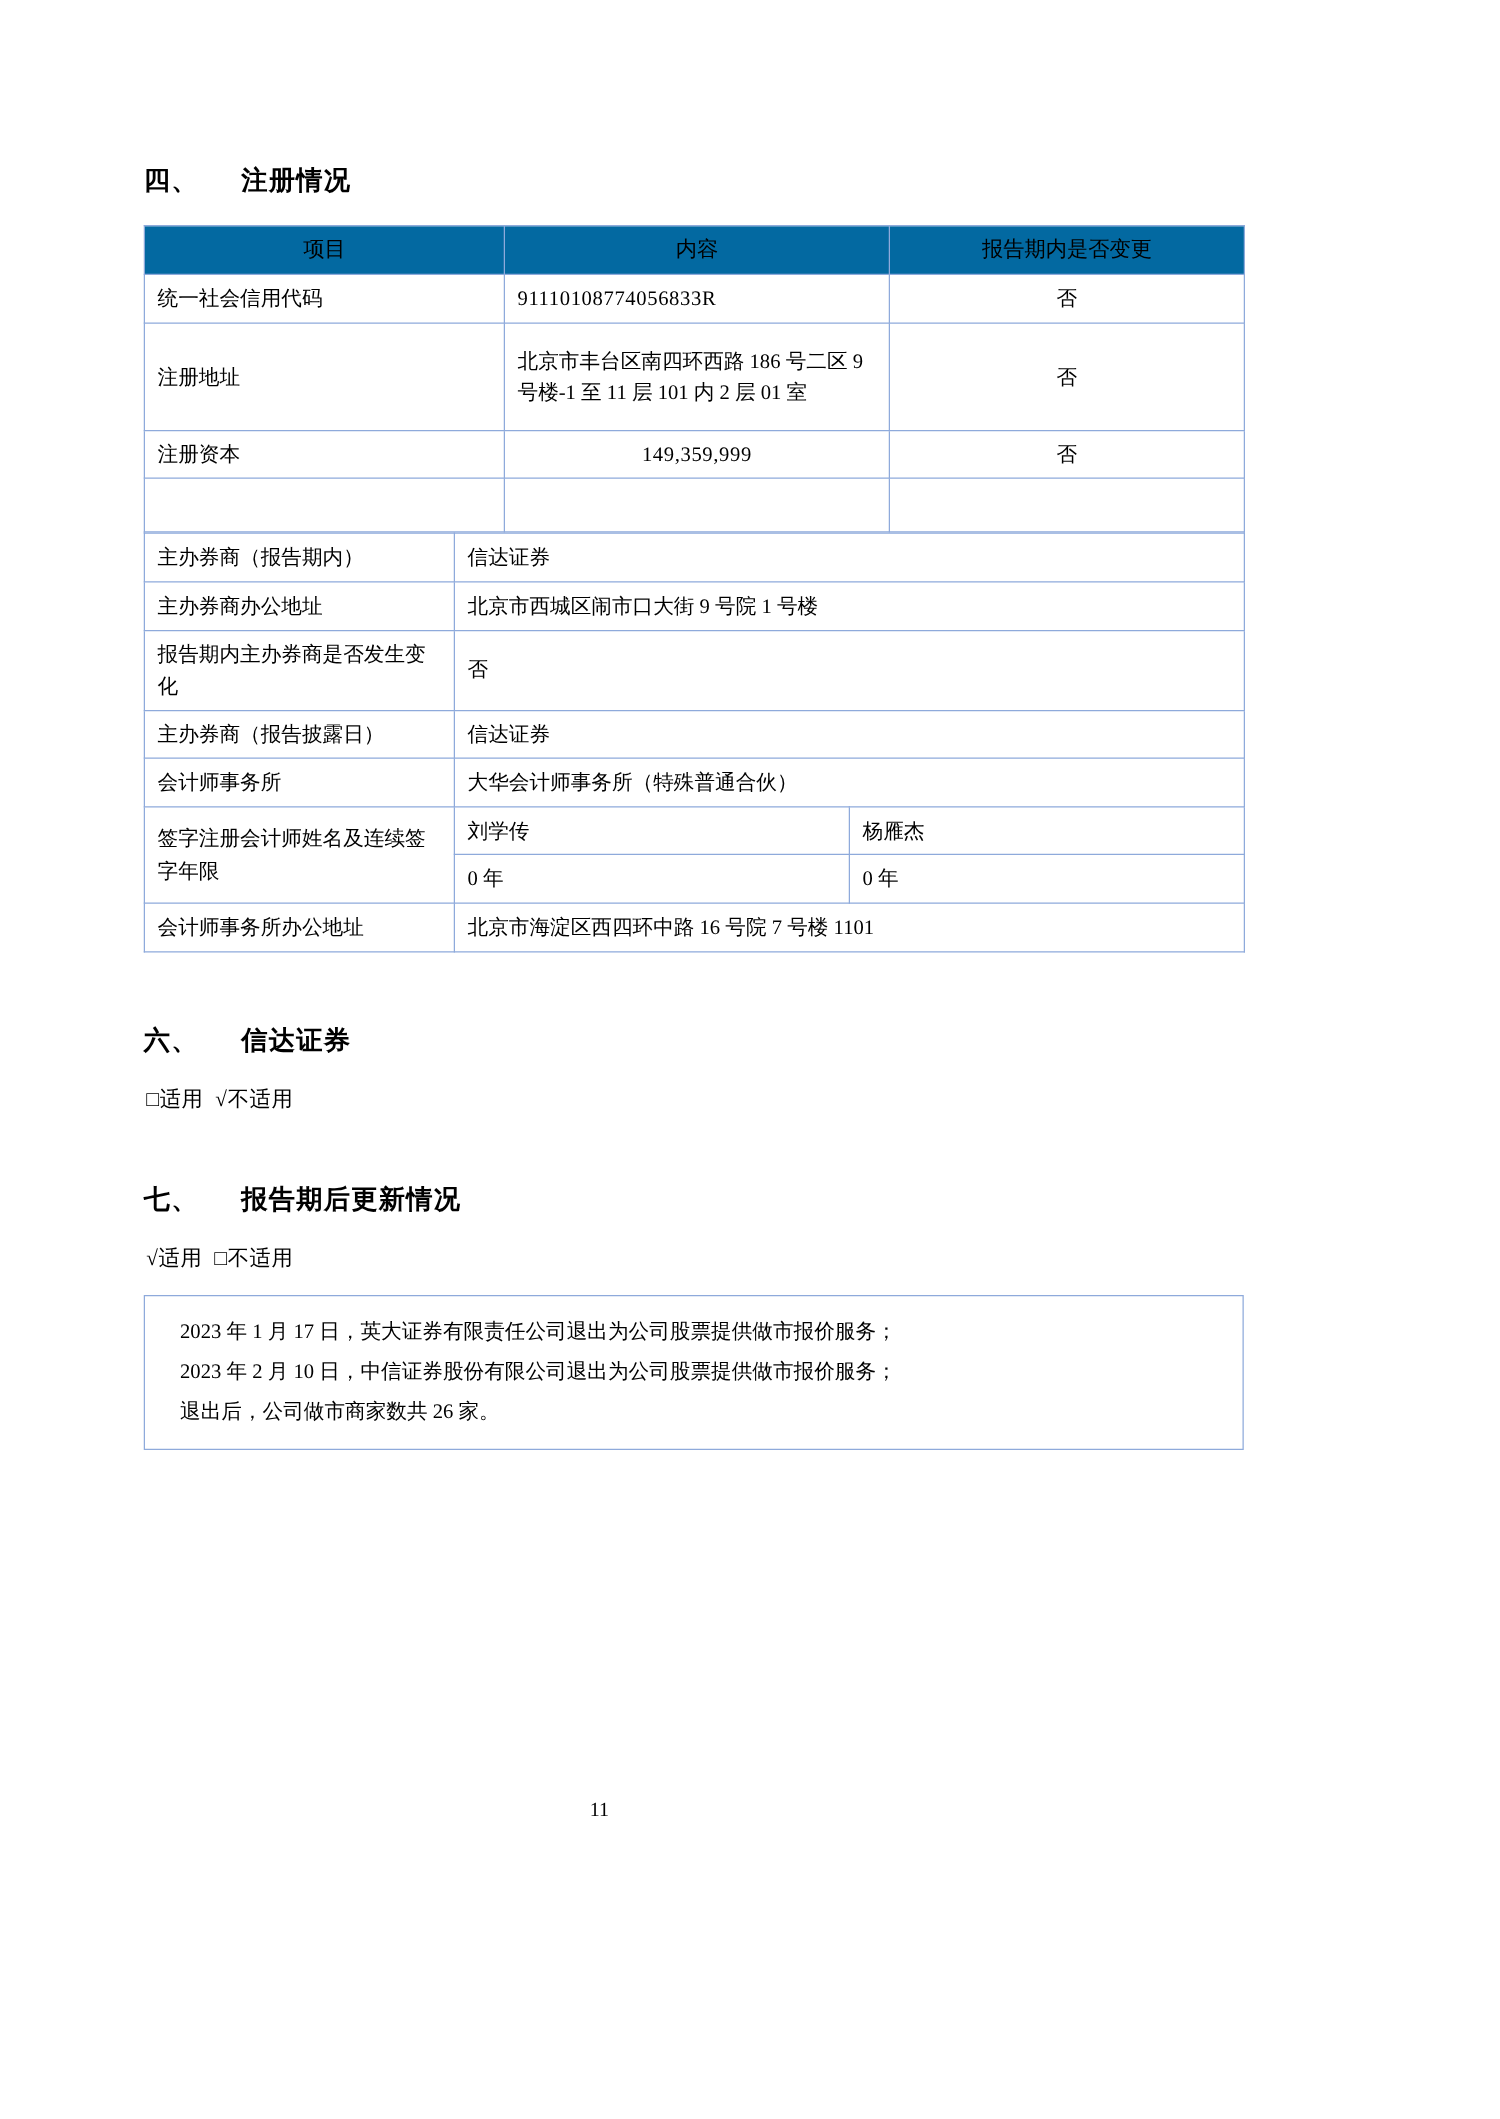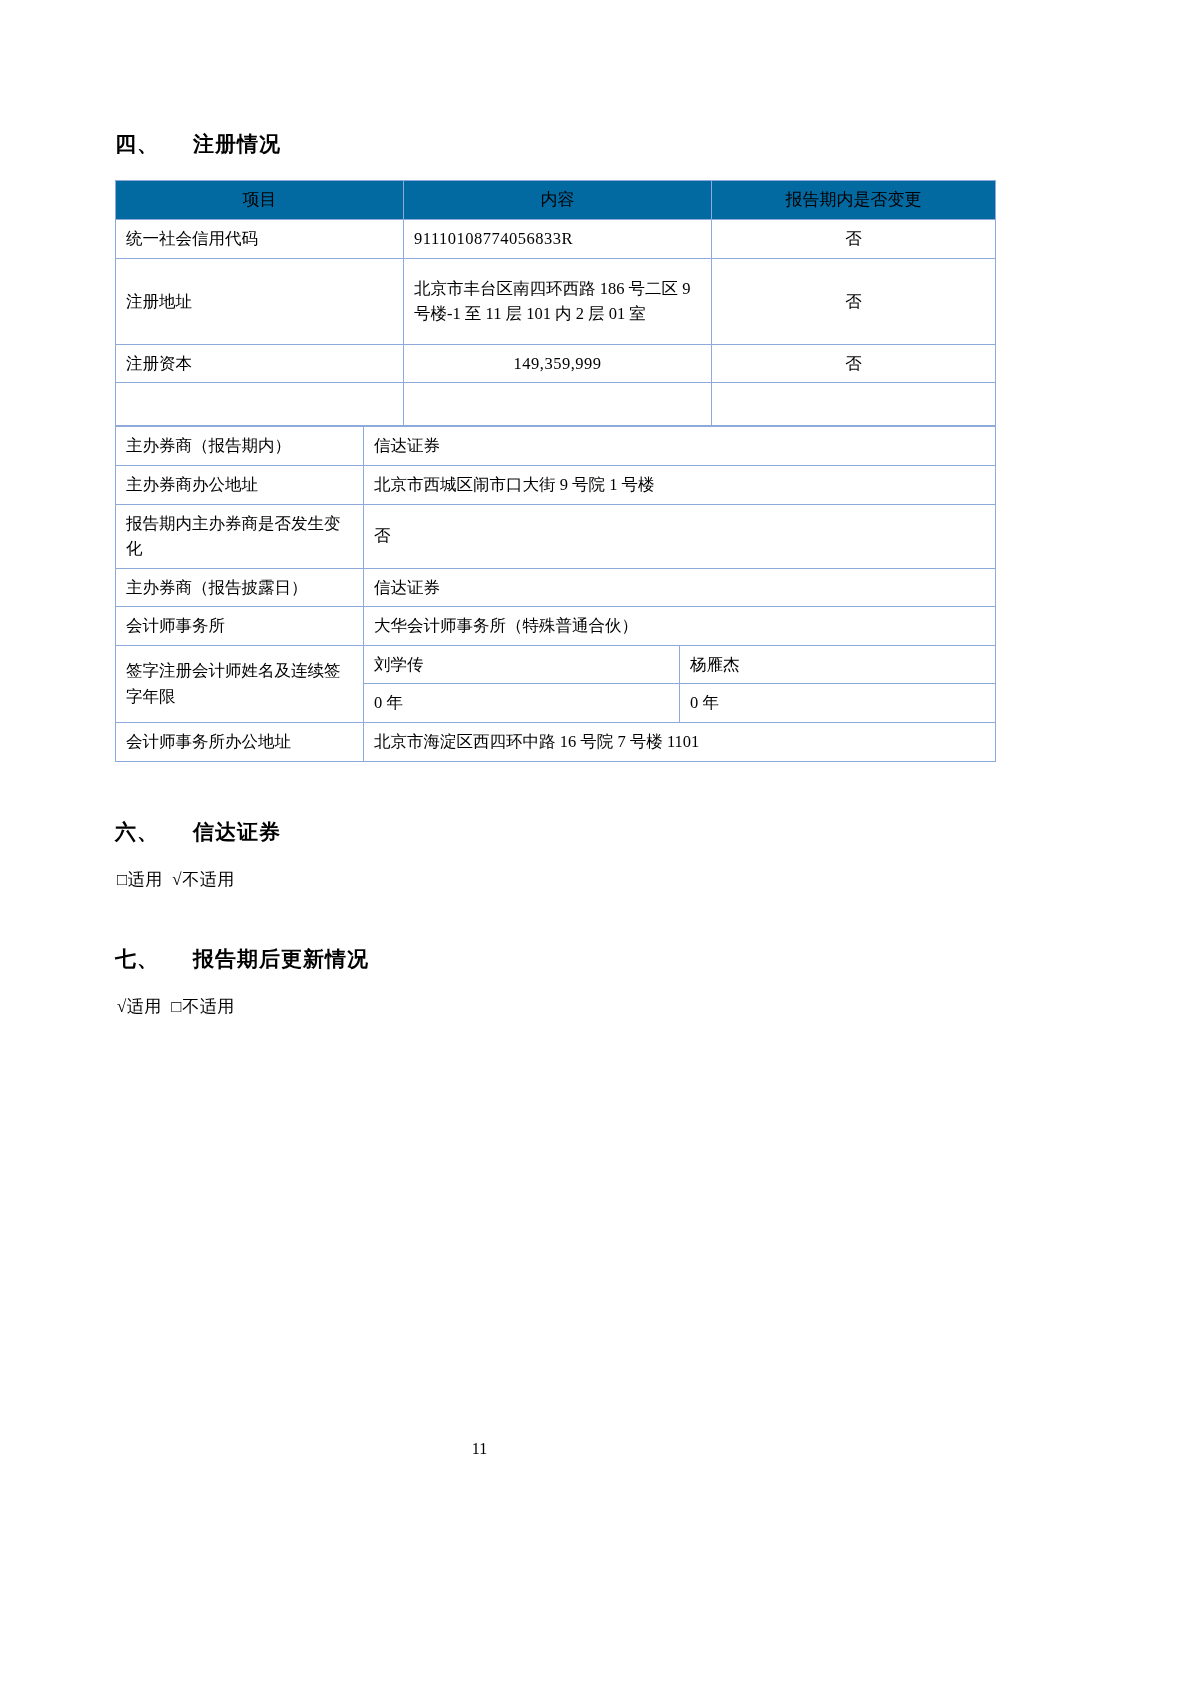"2023 年 1 月 17" div.note-box { html: none -> <div> <p>2023 年 1 月 17 日，英大证券有限责任公司退出为公司股票提供做市报价服务；</p> <p>2023 年 2 月 10 日，中信证券股份有限公司退出为公司股票提供做市报价服务；</p> <p>退出后，公司做市商家数共 26 家。</p> </div> }
